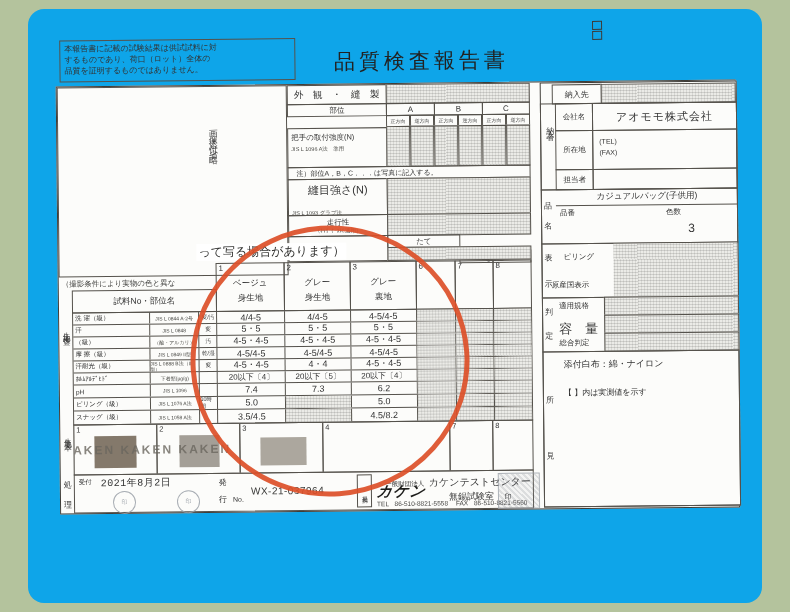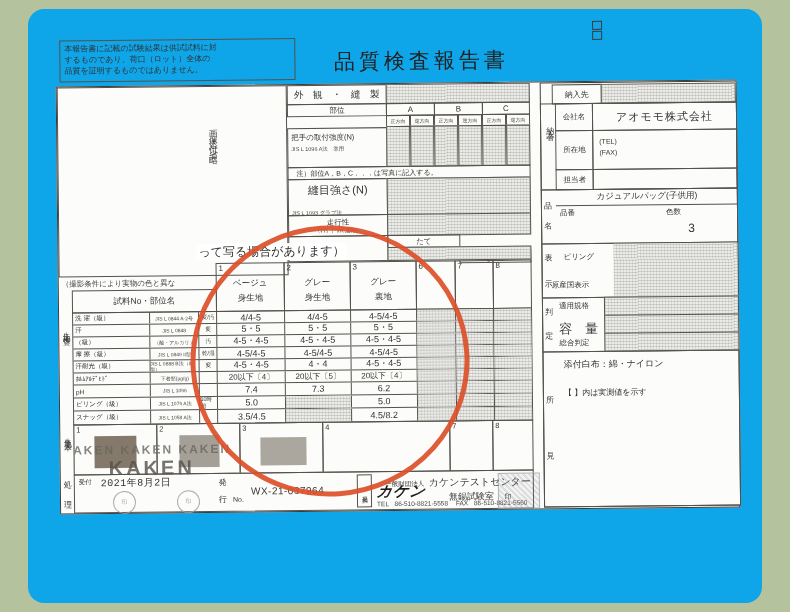"KAKEN" div.abs { html: <div>KAKEN</div> -> none }
